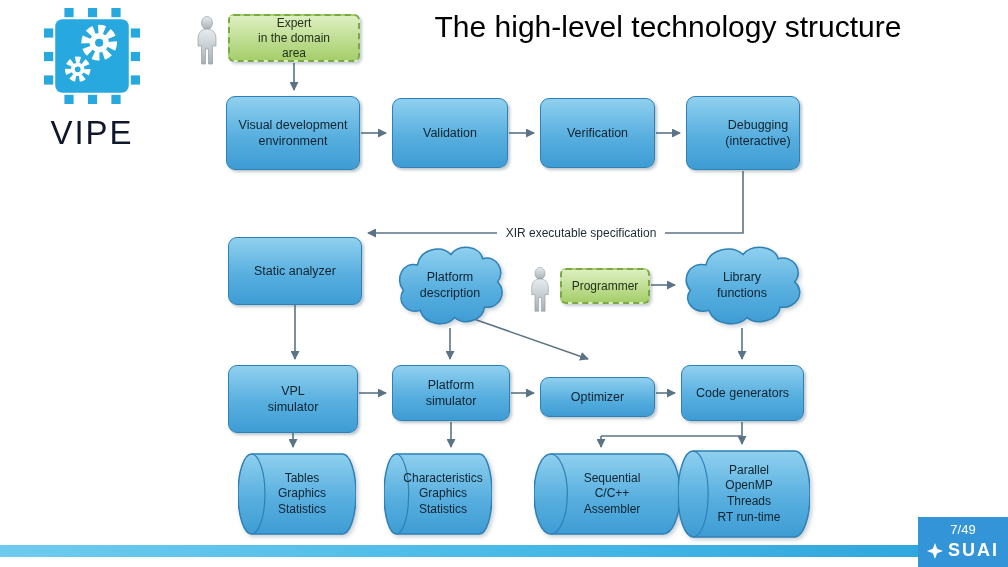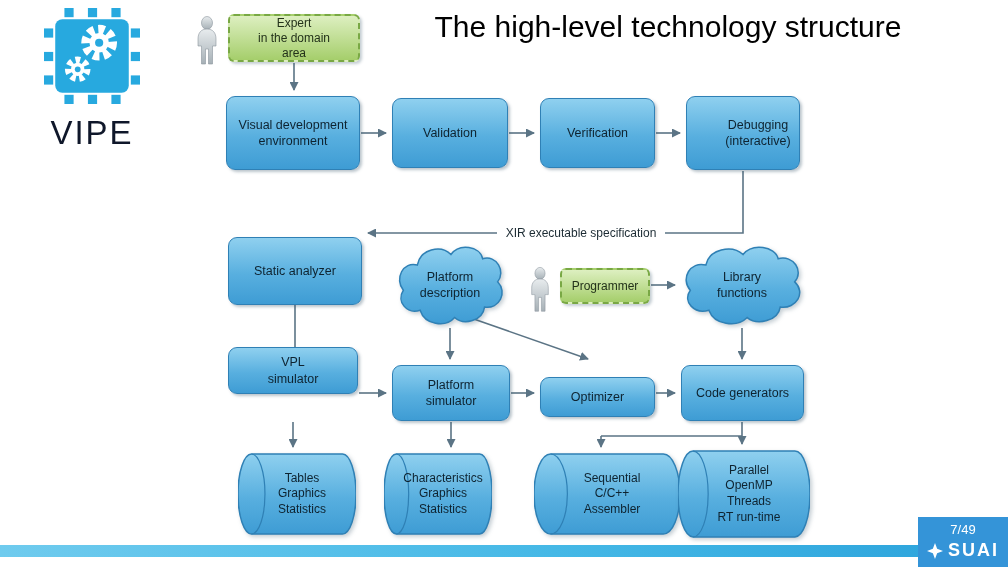"VPL" div.box { height: 47px -> 68px; top: 347px -> 365px }
